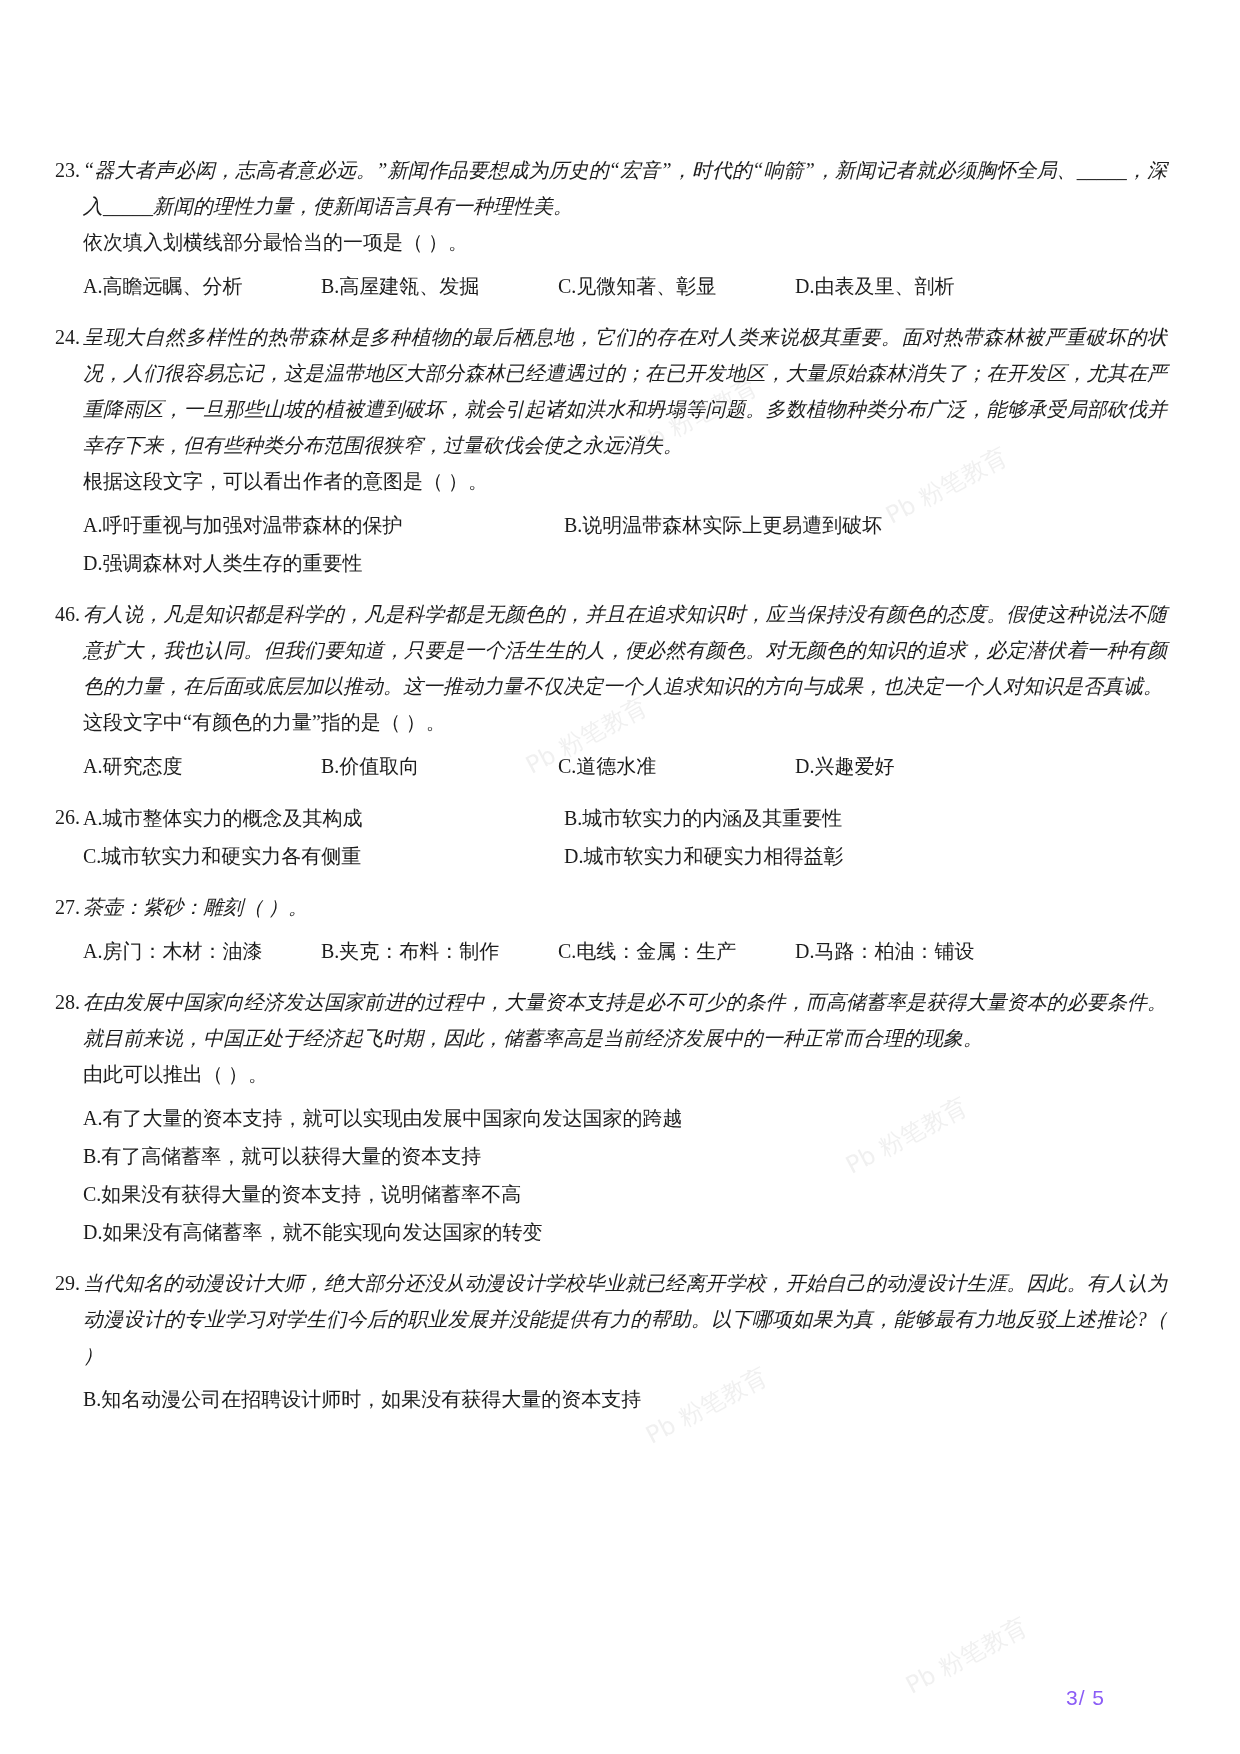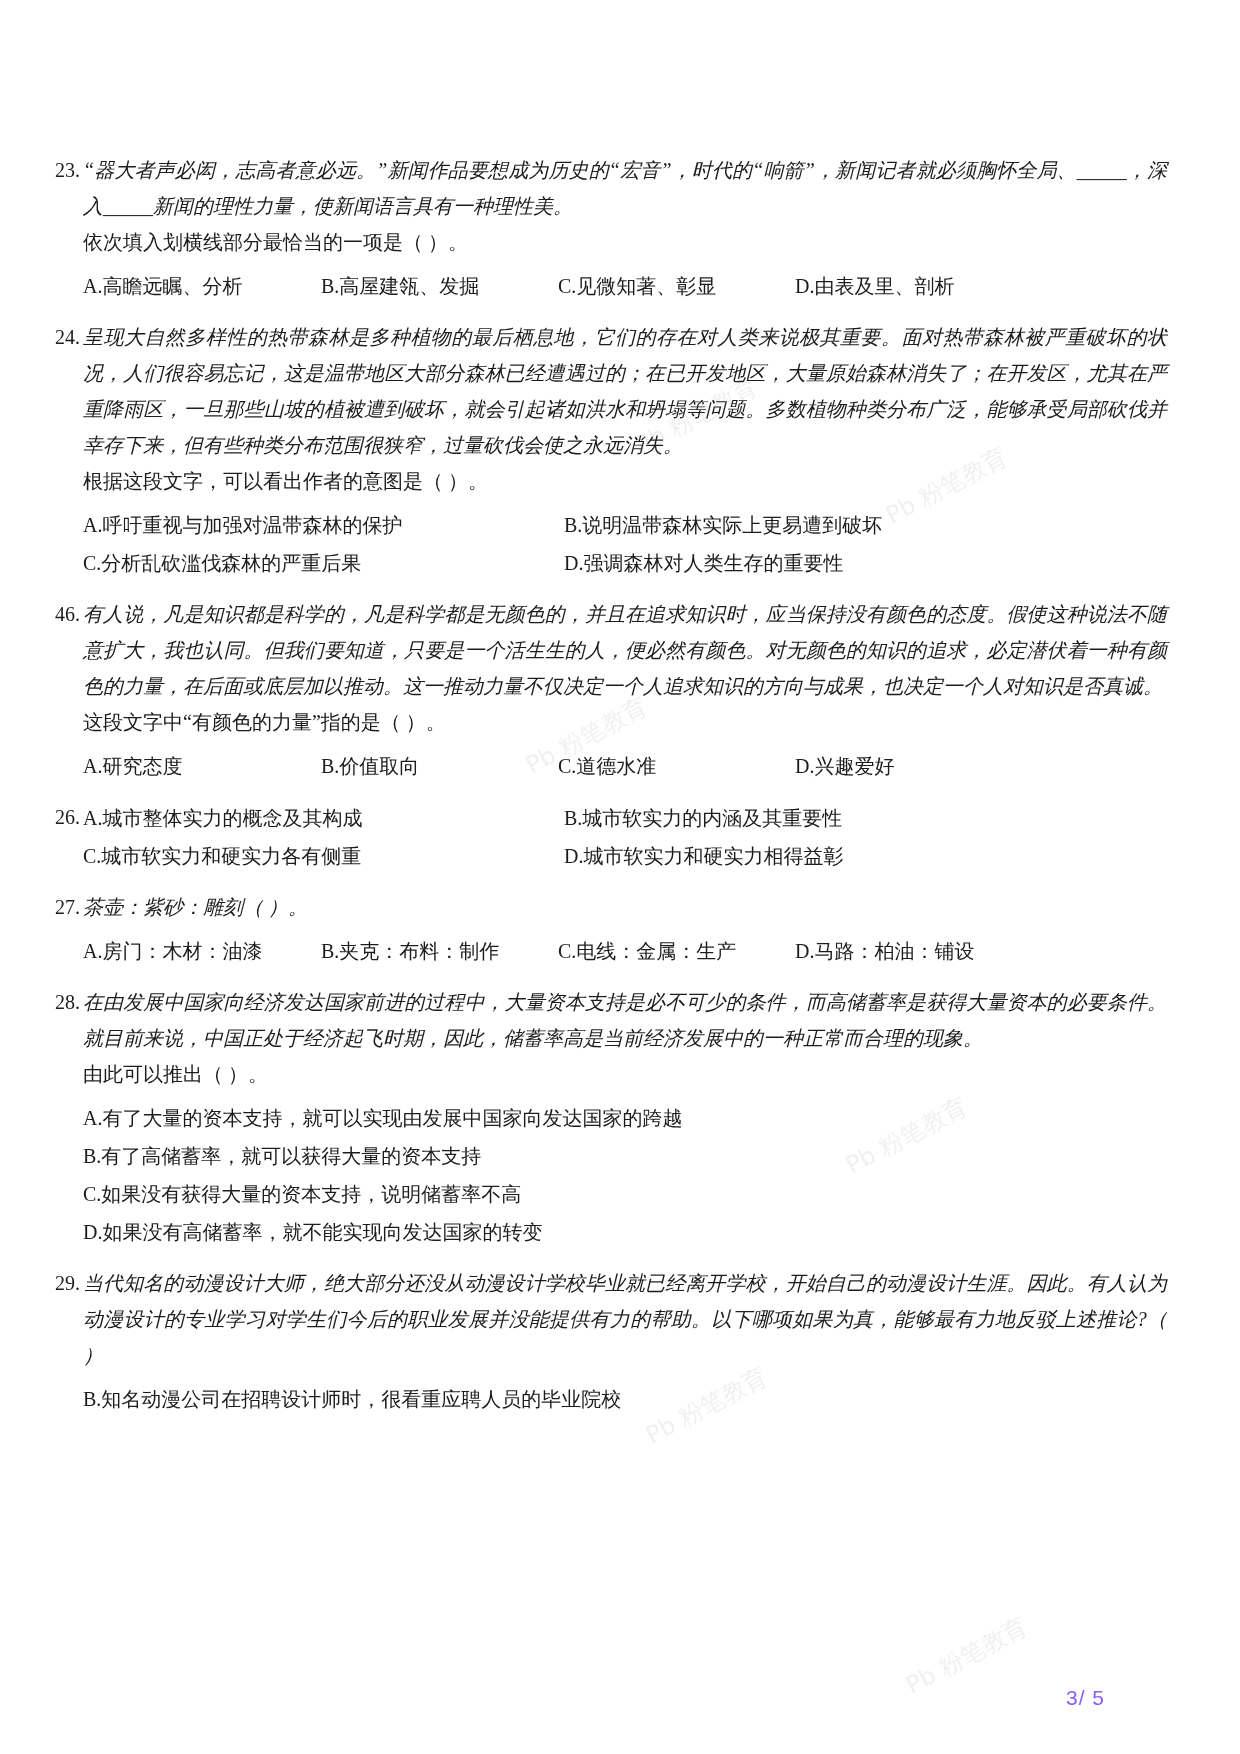"C.分析乱砍滥伐森林的严重后果" span.opt { html: <span>C.分析乱砍滥伐森林的严重后果</span> -> none }
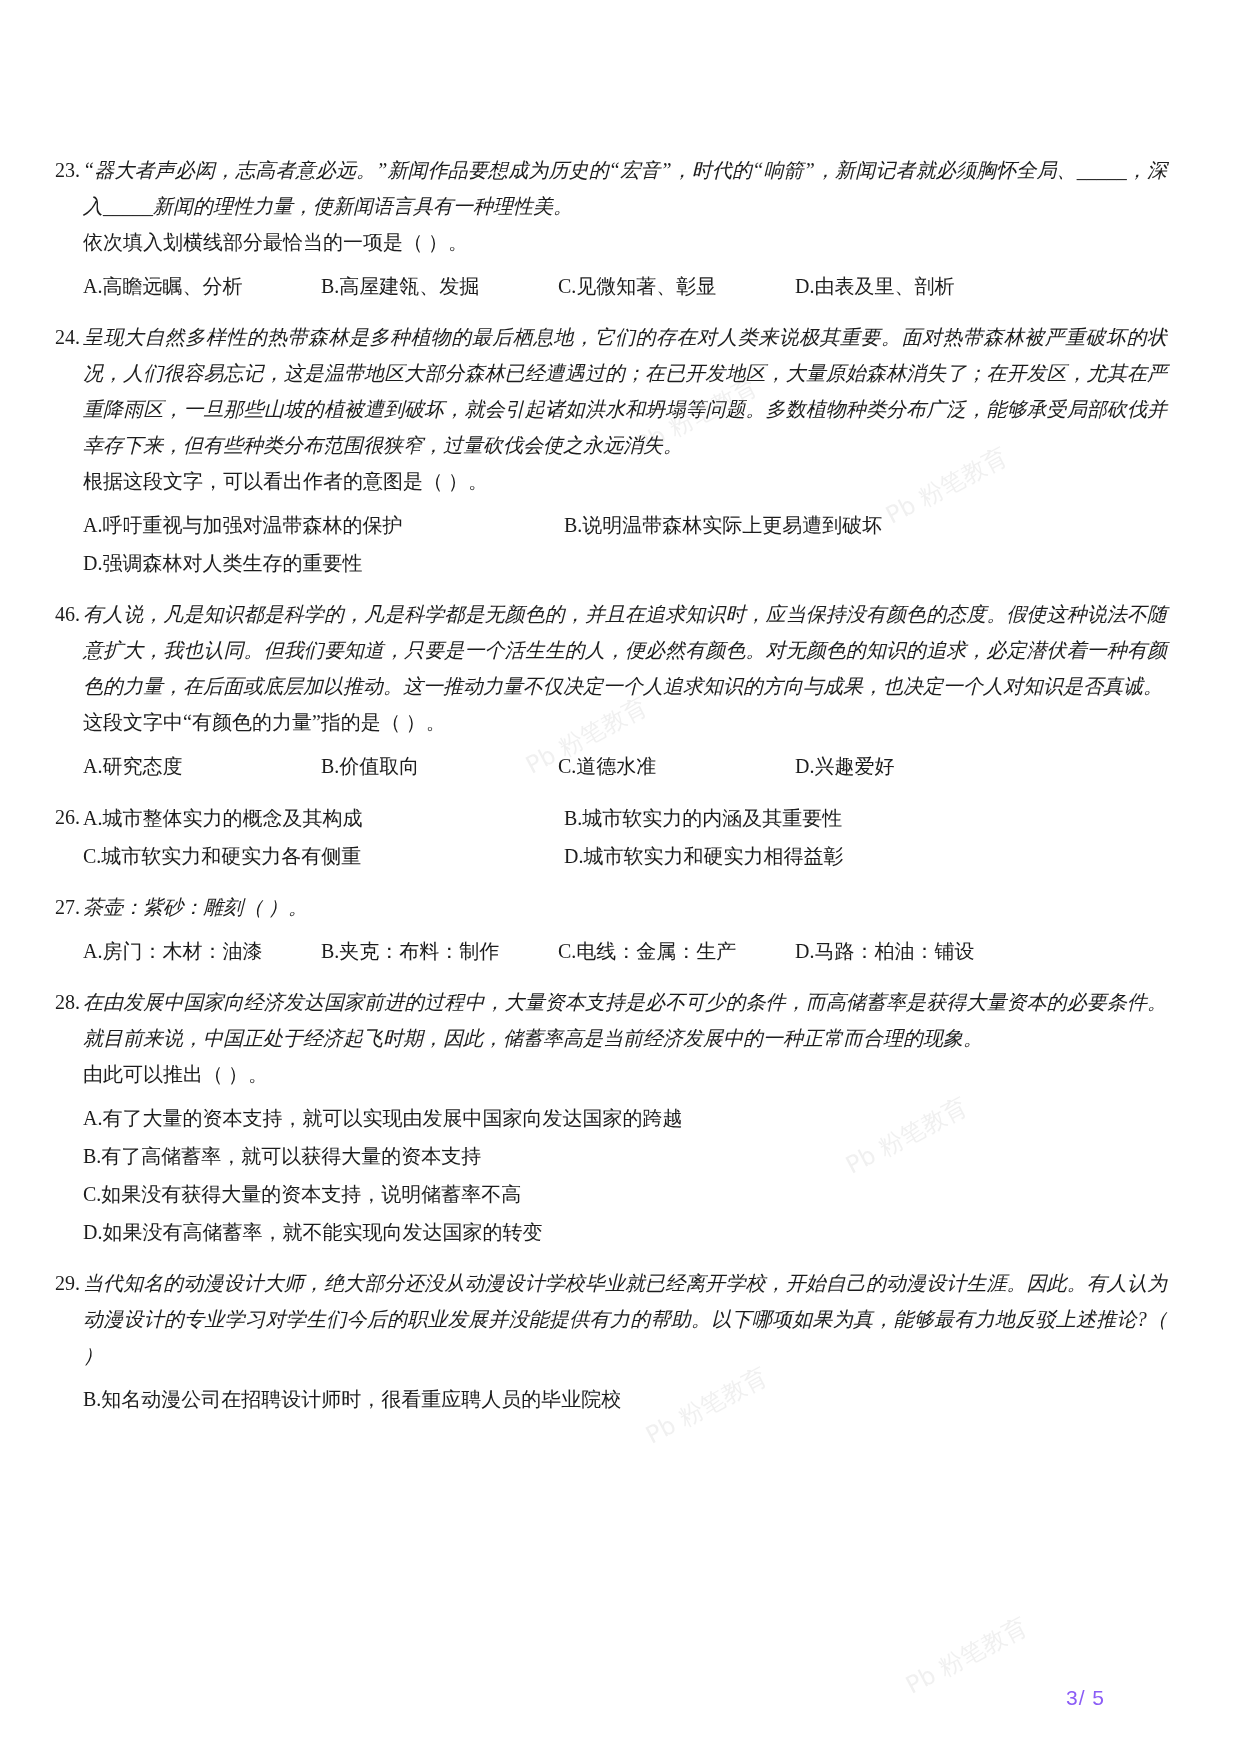"B.知名动漫公司在招聘设计师时，很看重应聘人员的毕业院校" span.opt { text: 很看重应聘人员的毕业院校 -> 如果没有获得大量的资本支持 }
